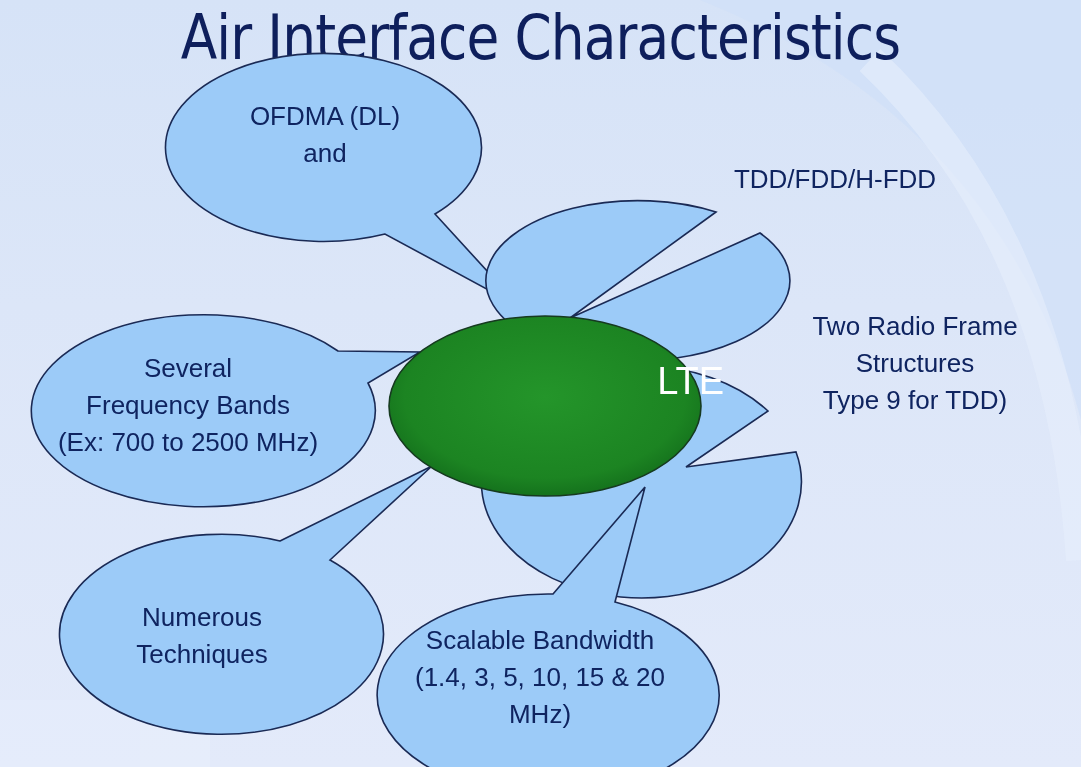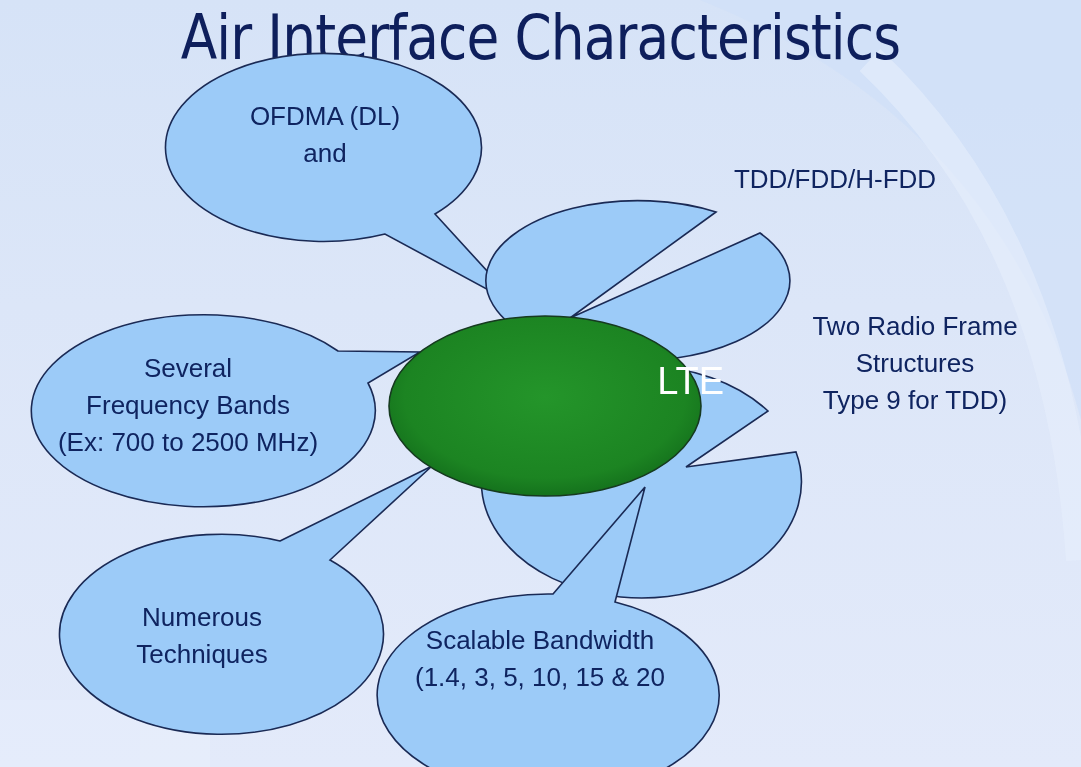"MHz)" div { html: none -> <div>MHz)</div> }
